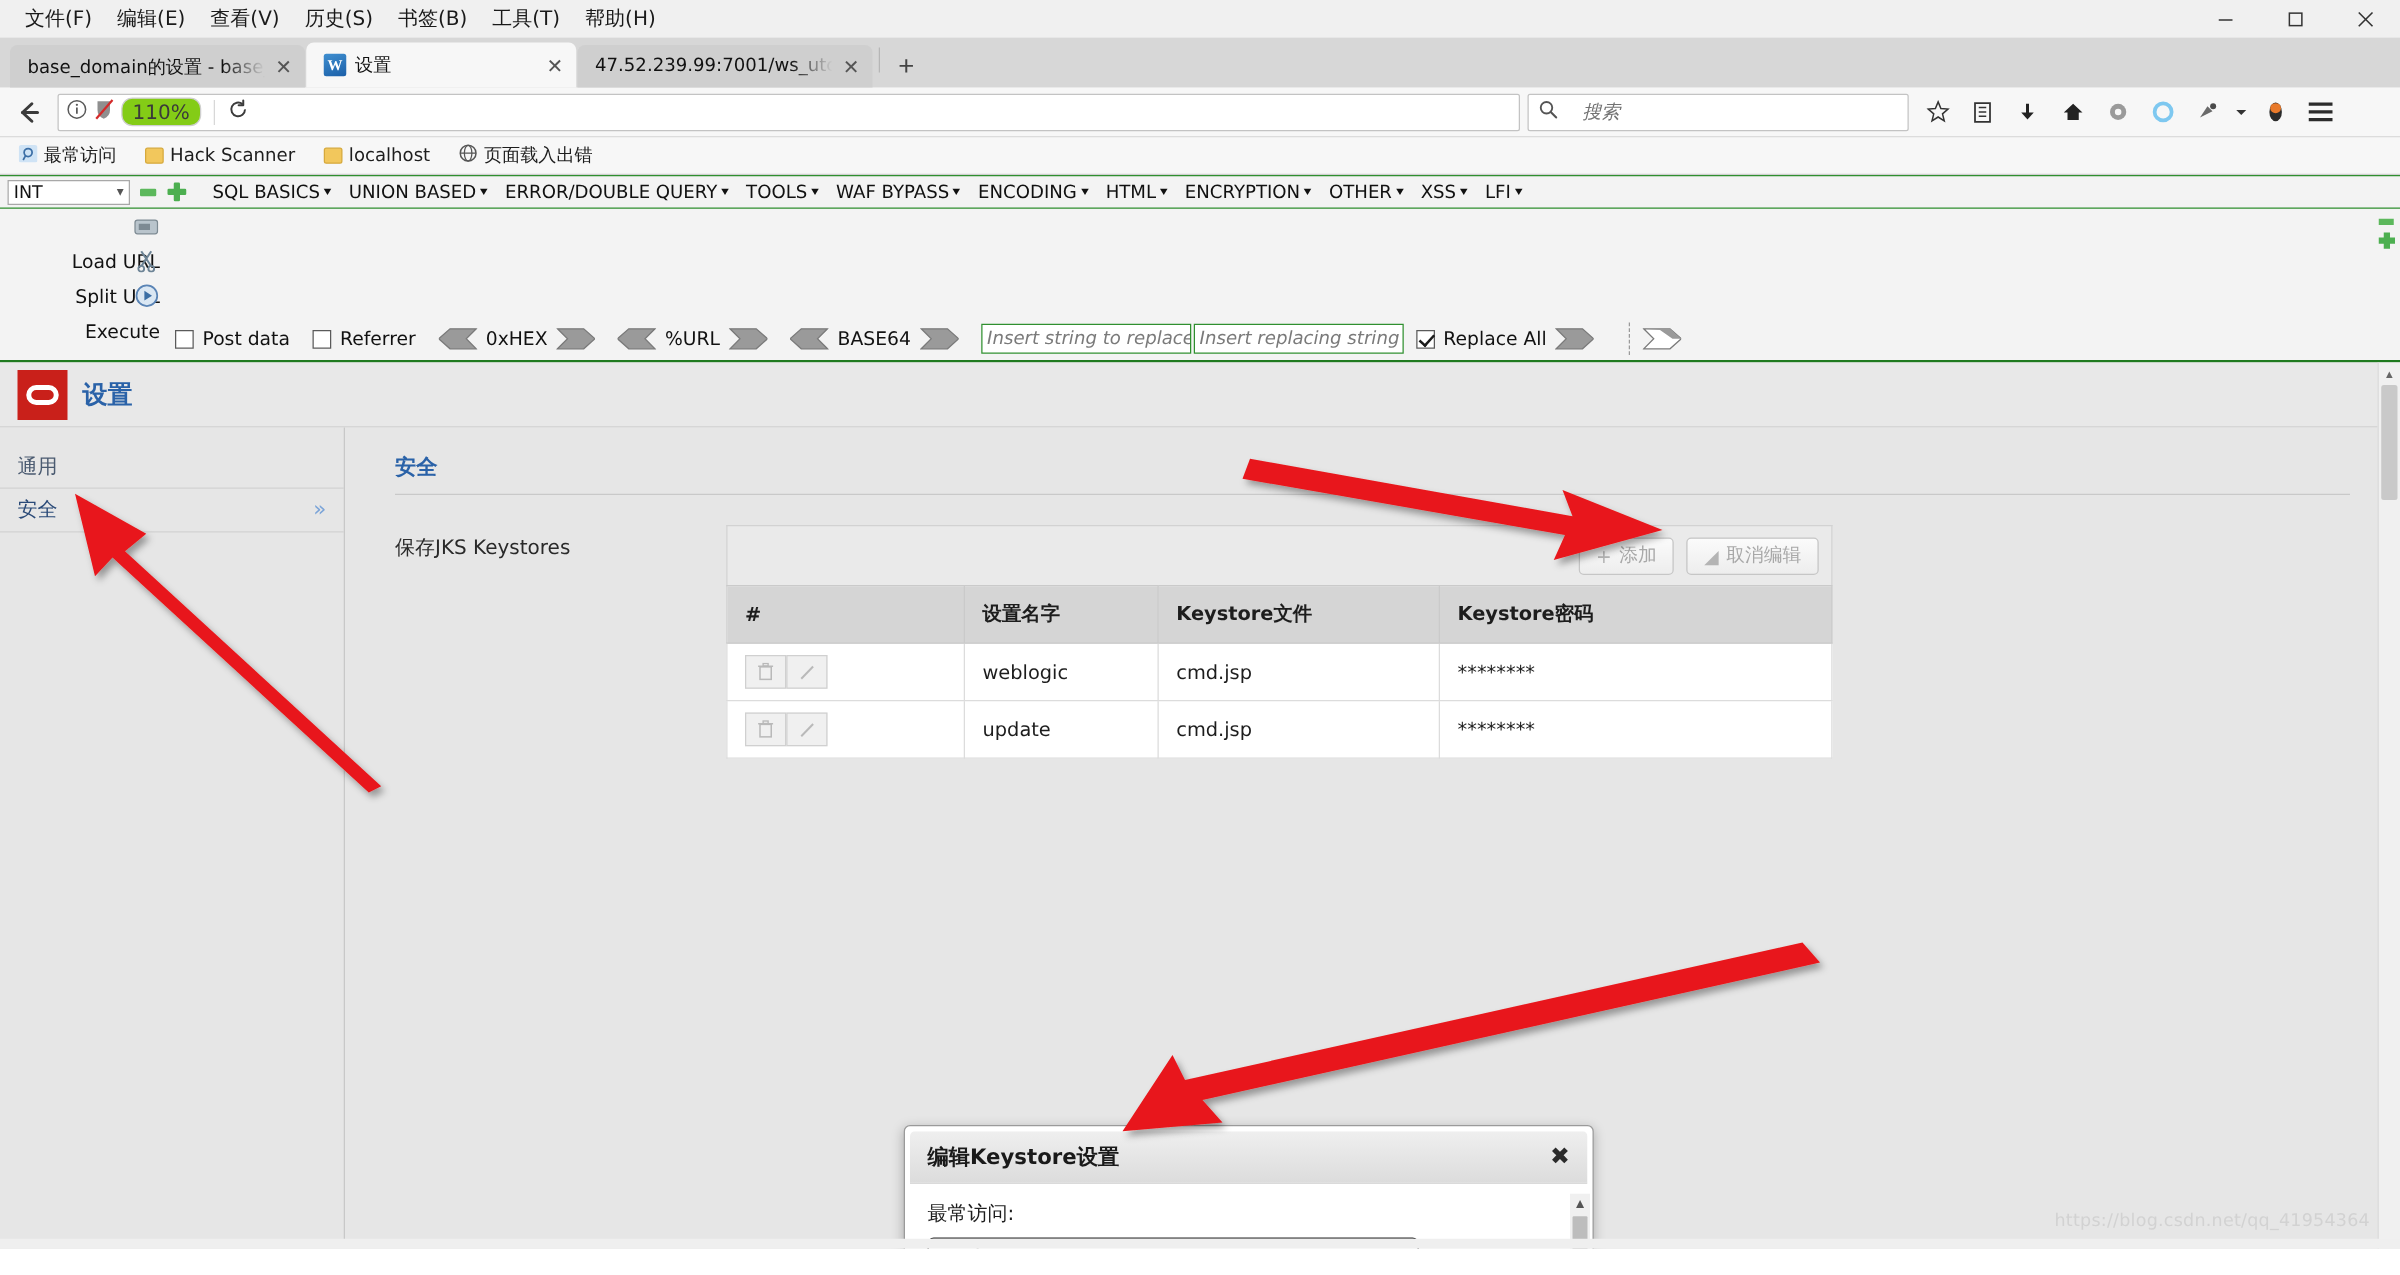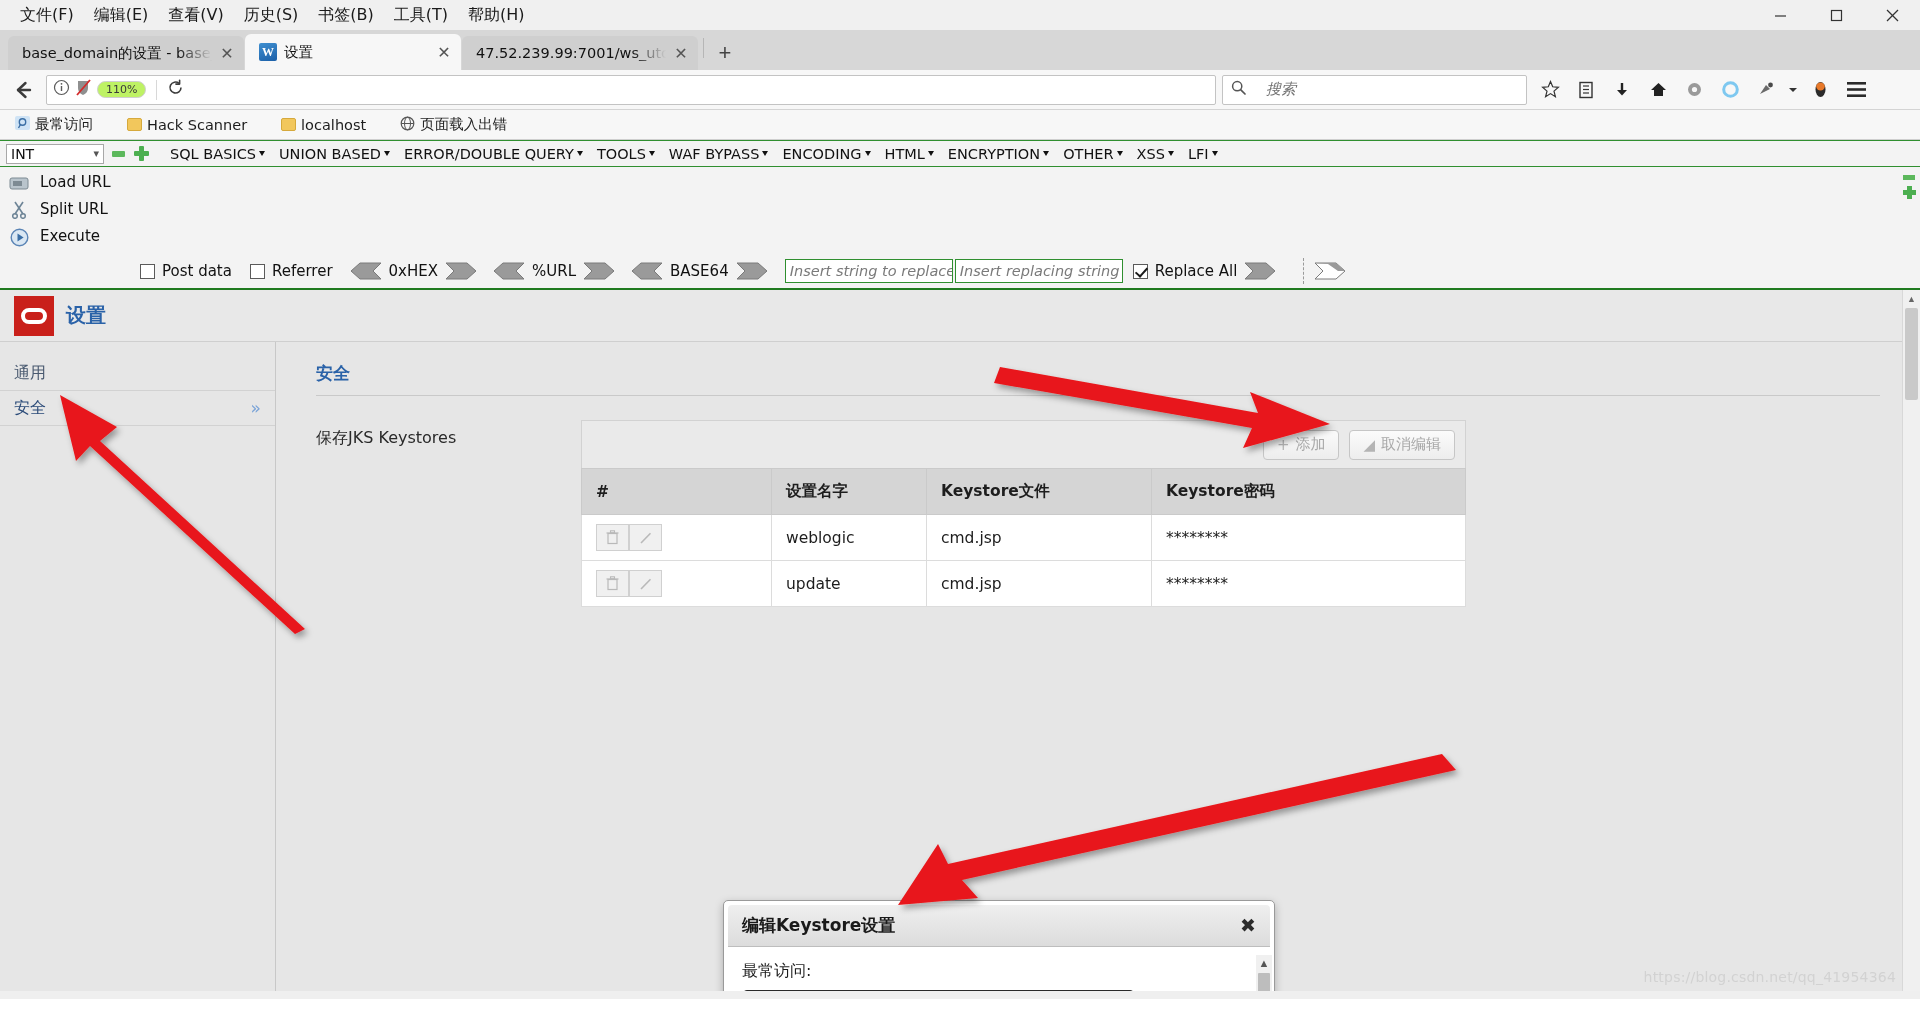"110%" .zoombadge { background: #bef264 -> #84cc16; font-size: 11px -> 16px }
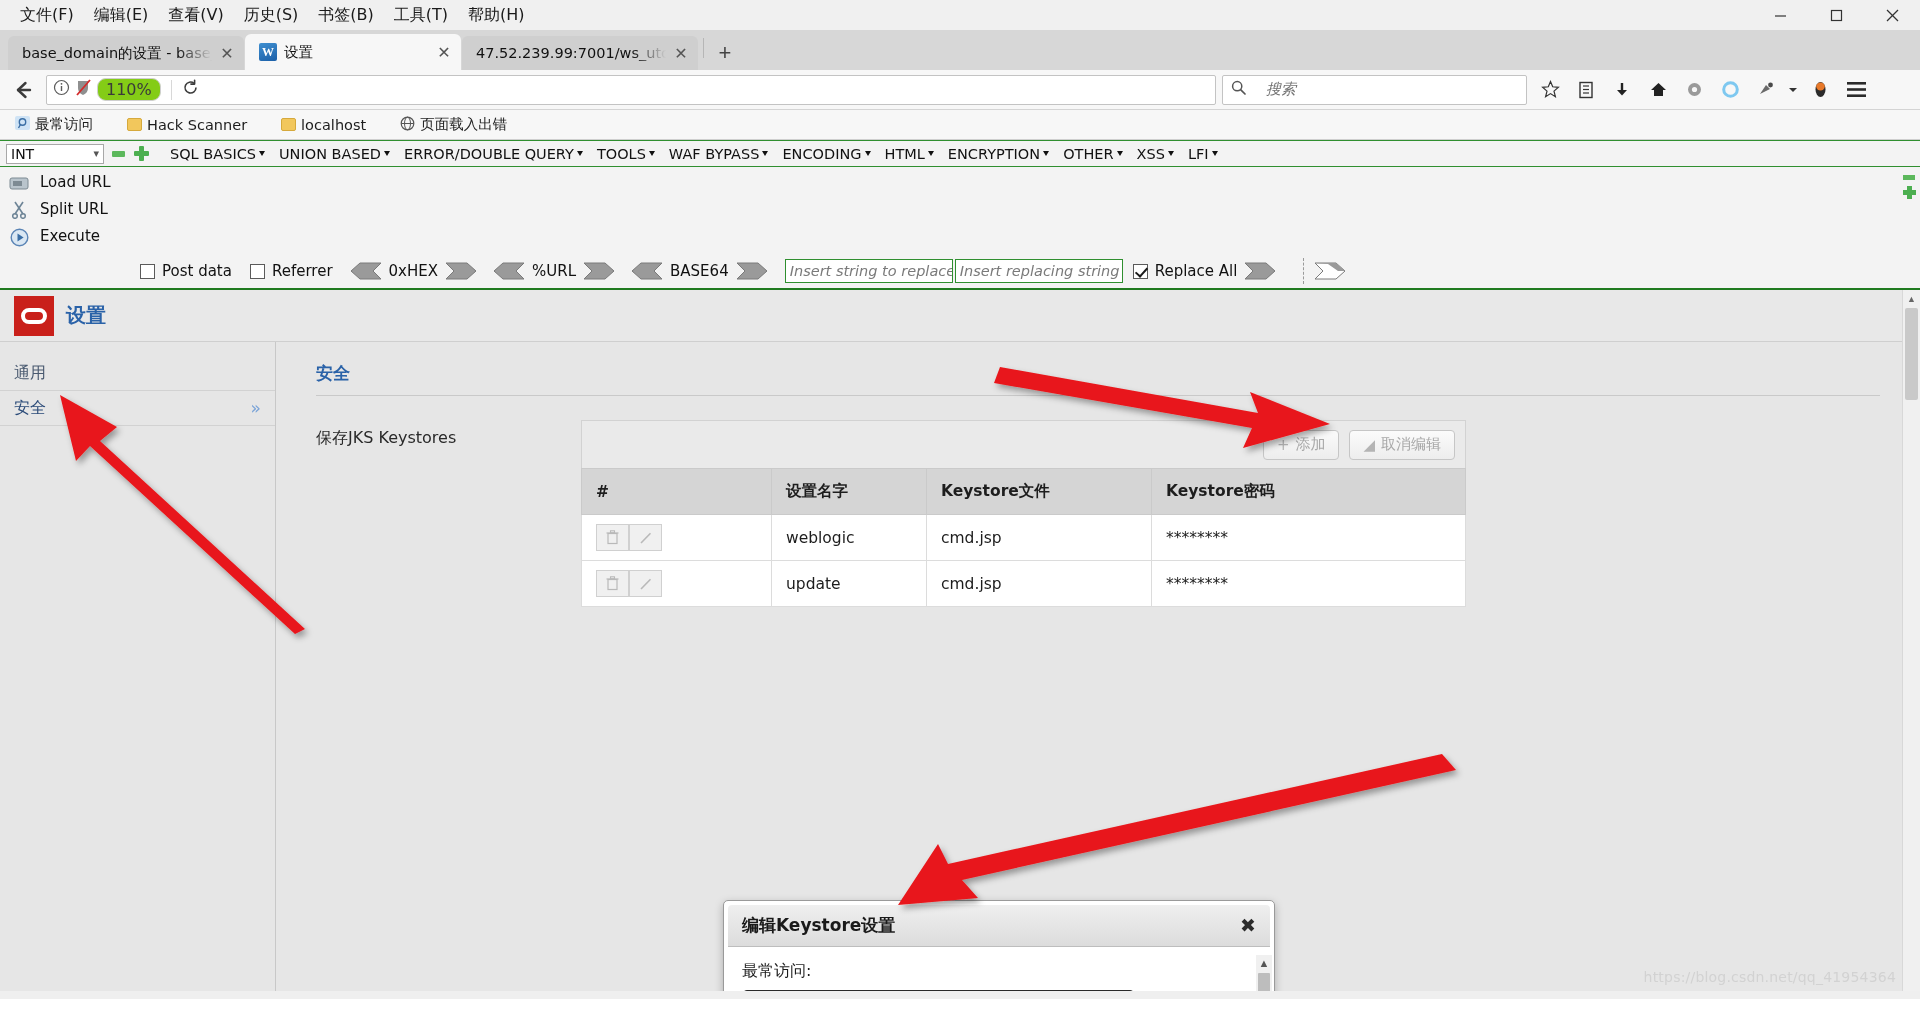"最常访问" .bookmarks { gap: 20px -> 9px }
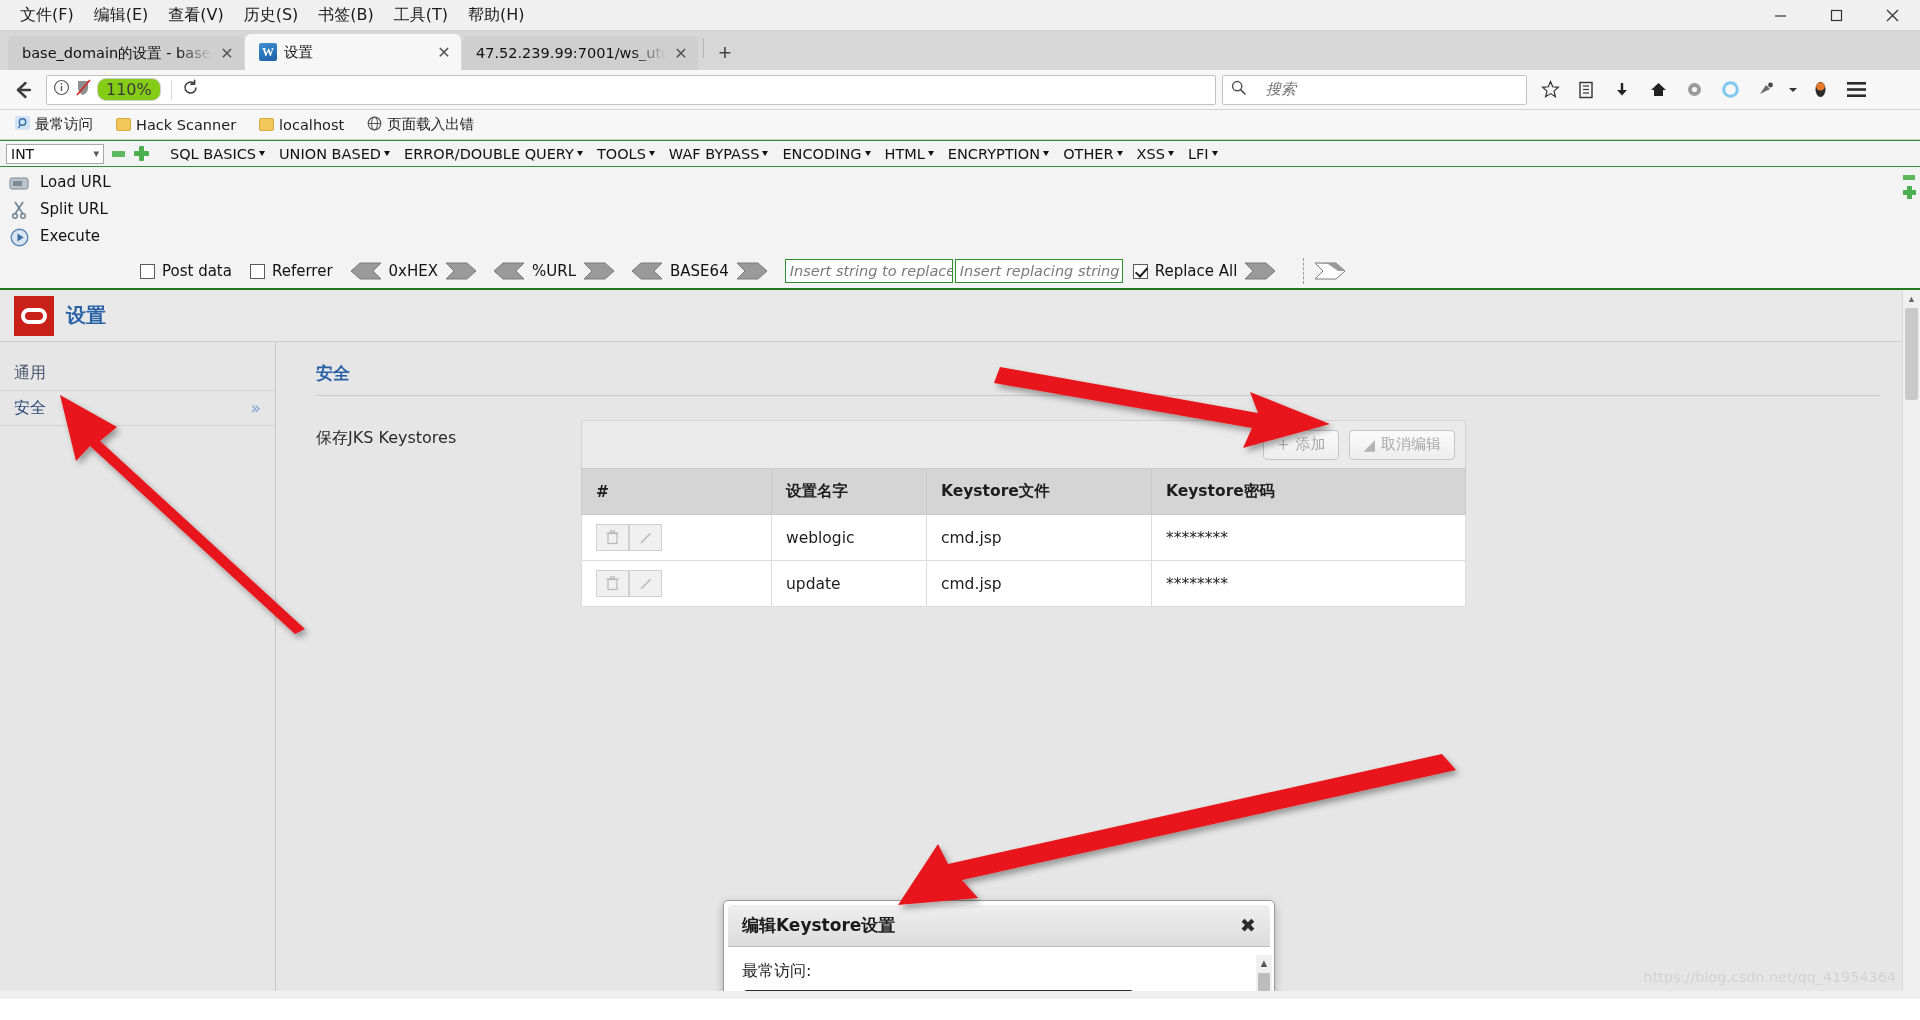"Load URL" .hb-row { align-items: flex-start -> flex-end; flex-direction: none -> column }
